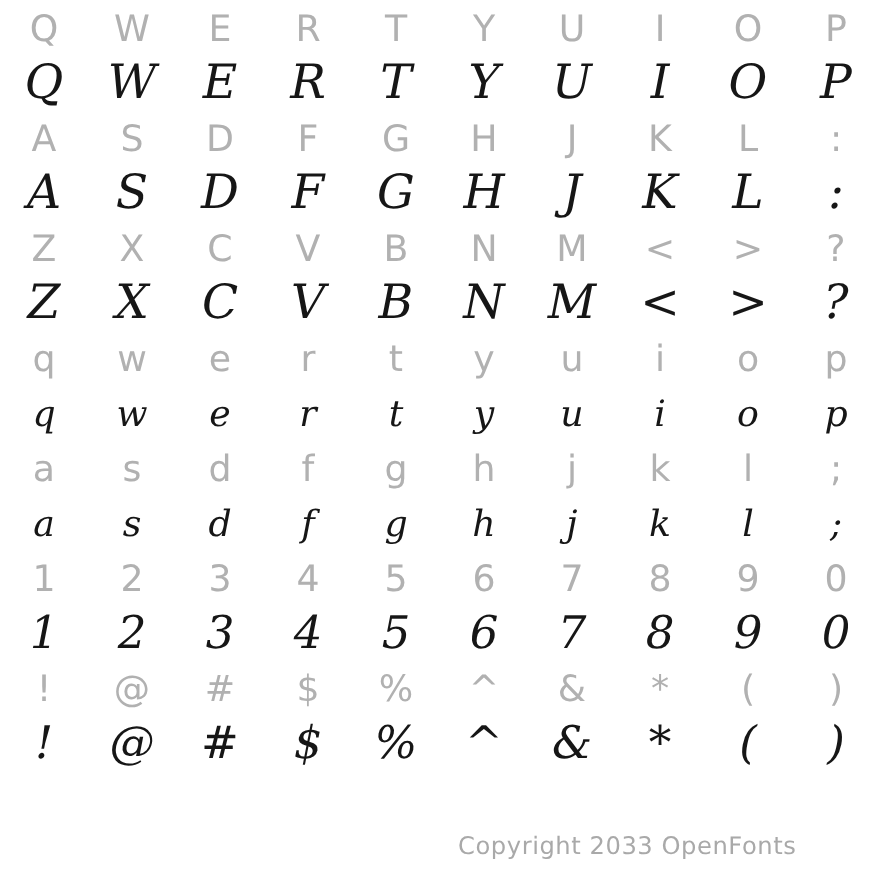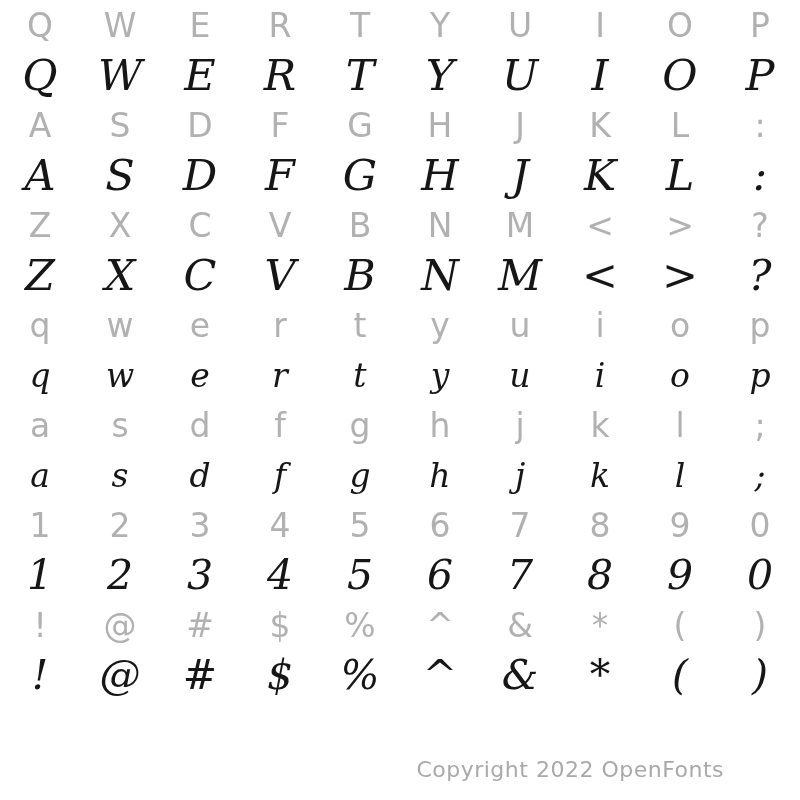"Copyright 2022 OpenFonts" div.footer { text: 2022 -> 2033 }
